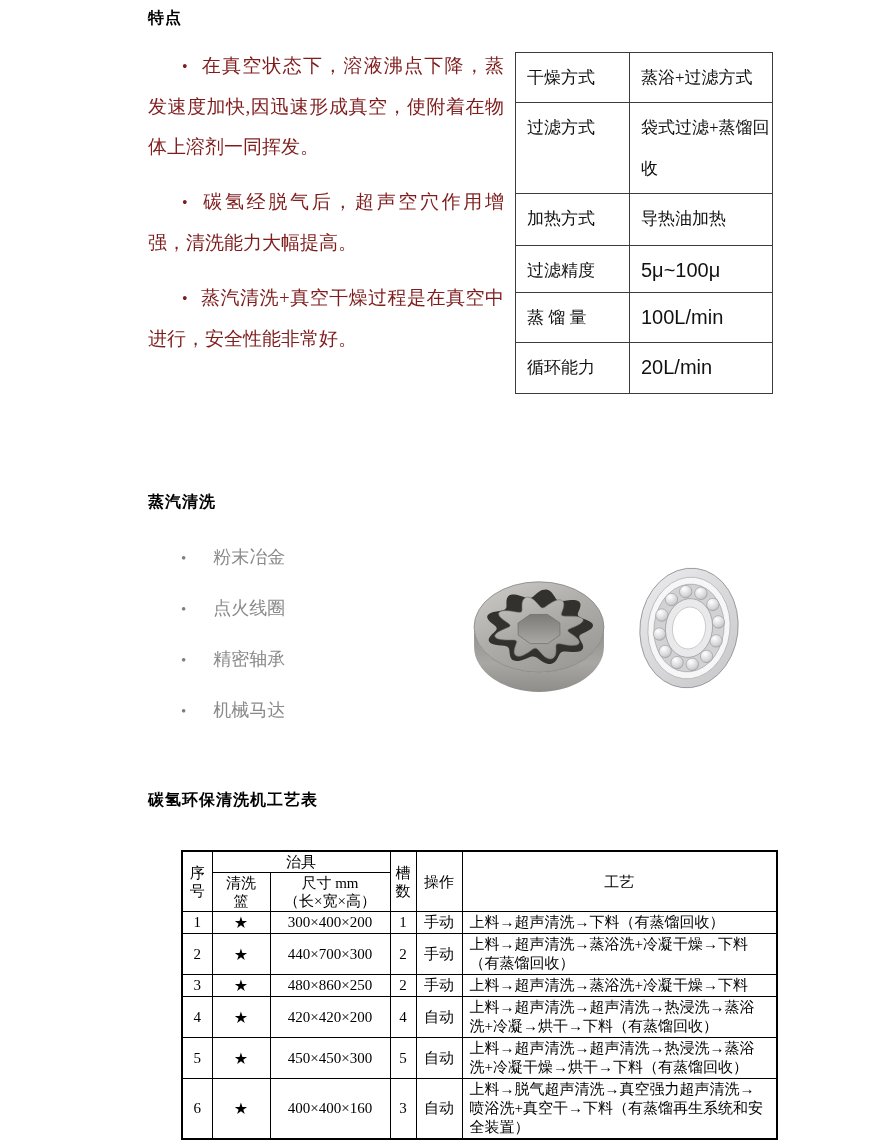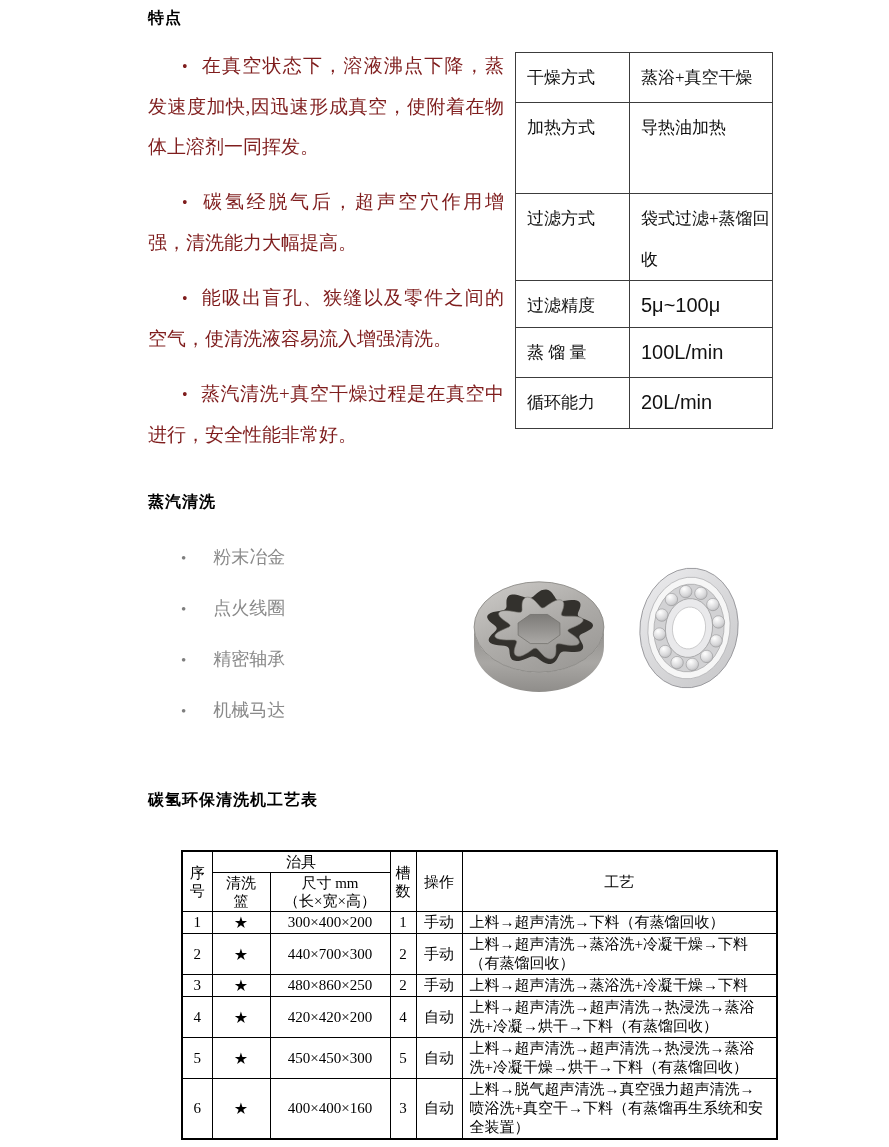"蒸浴+真空干燥" td.v { text: +真空干燥 -> +过滤方式 }
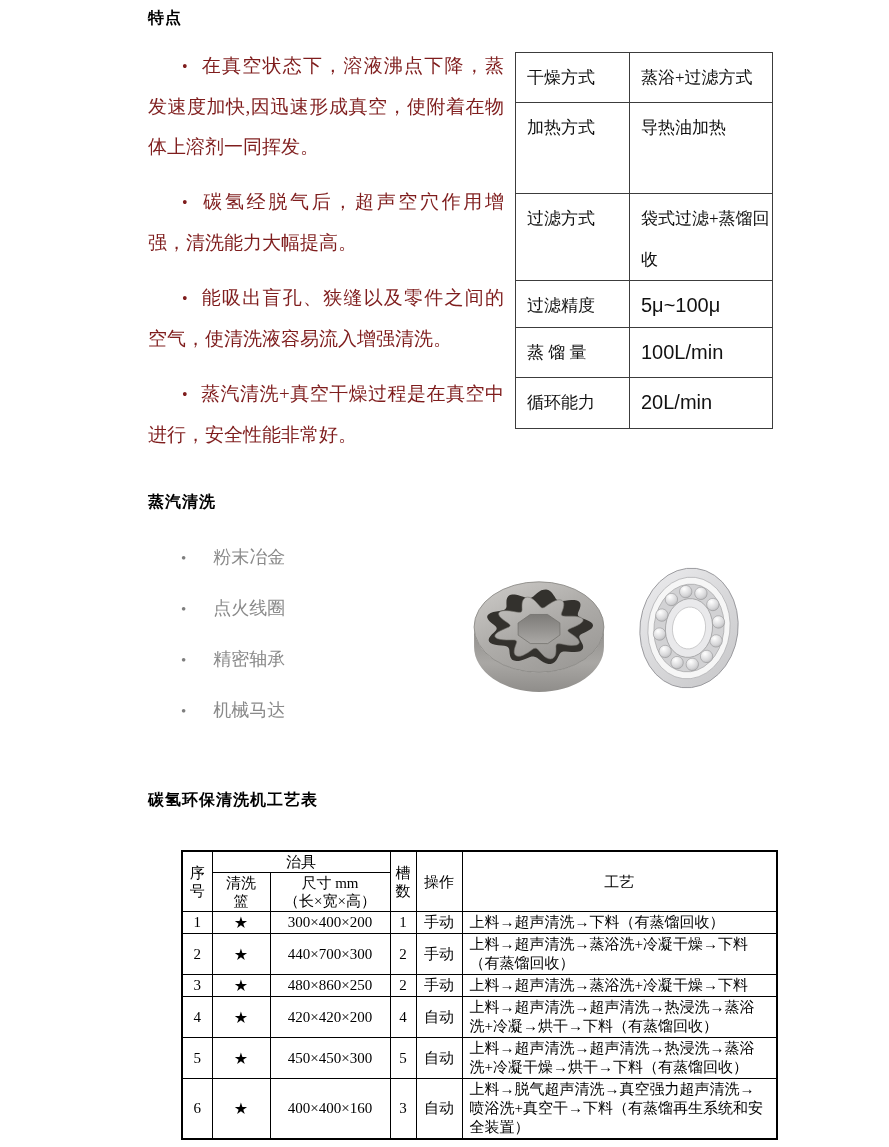"加热方式" tr { order: before "过滤方式" -> after "过滤方式" }
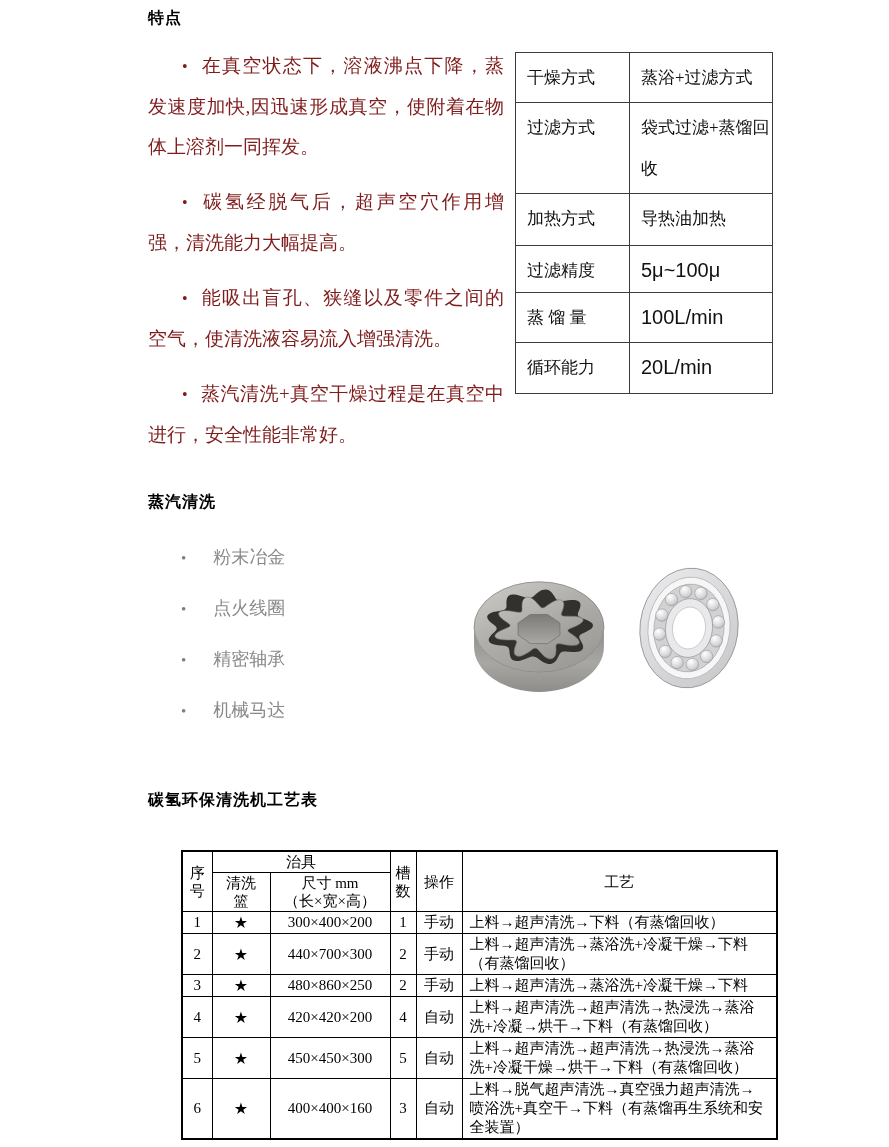"• 能吸出盲孔、狭缝以及零件之间的空气，使清洗液容易流入增强清洗。" p.feat { html: <p><span>•</span><span>能吸出盲孔、狭缝以及零件之间的空气，使清洗液容易流入增强清洗。</span></p> -> none }
